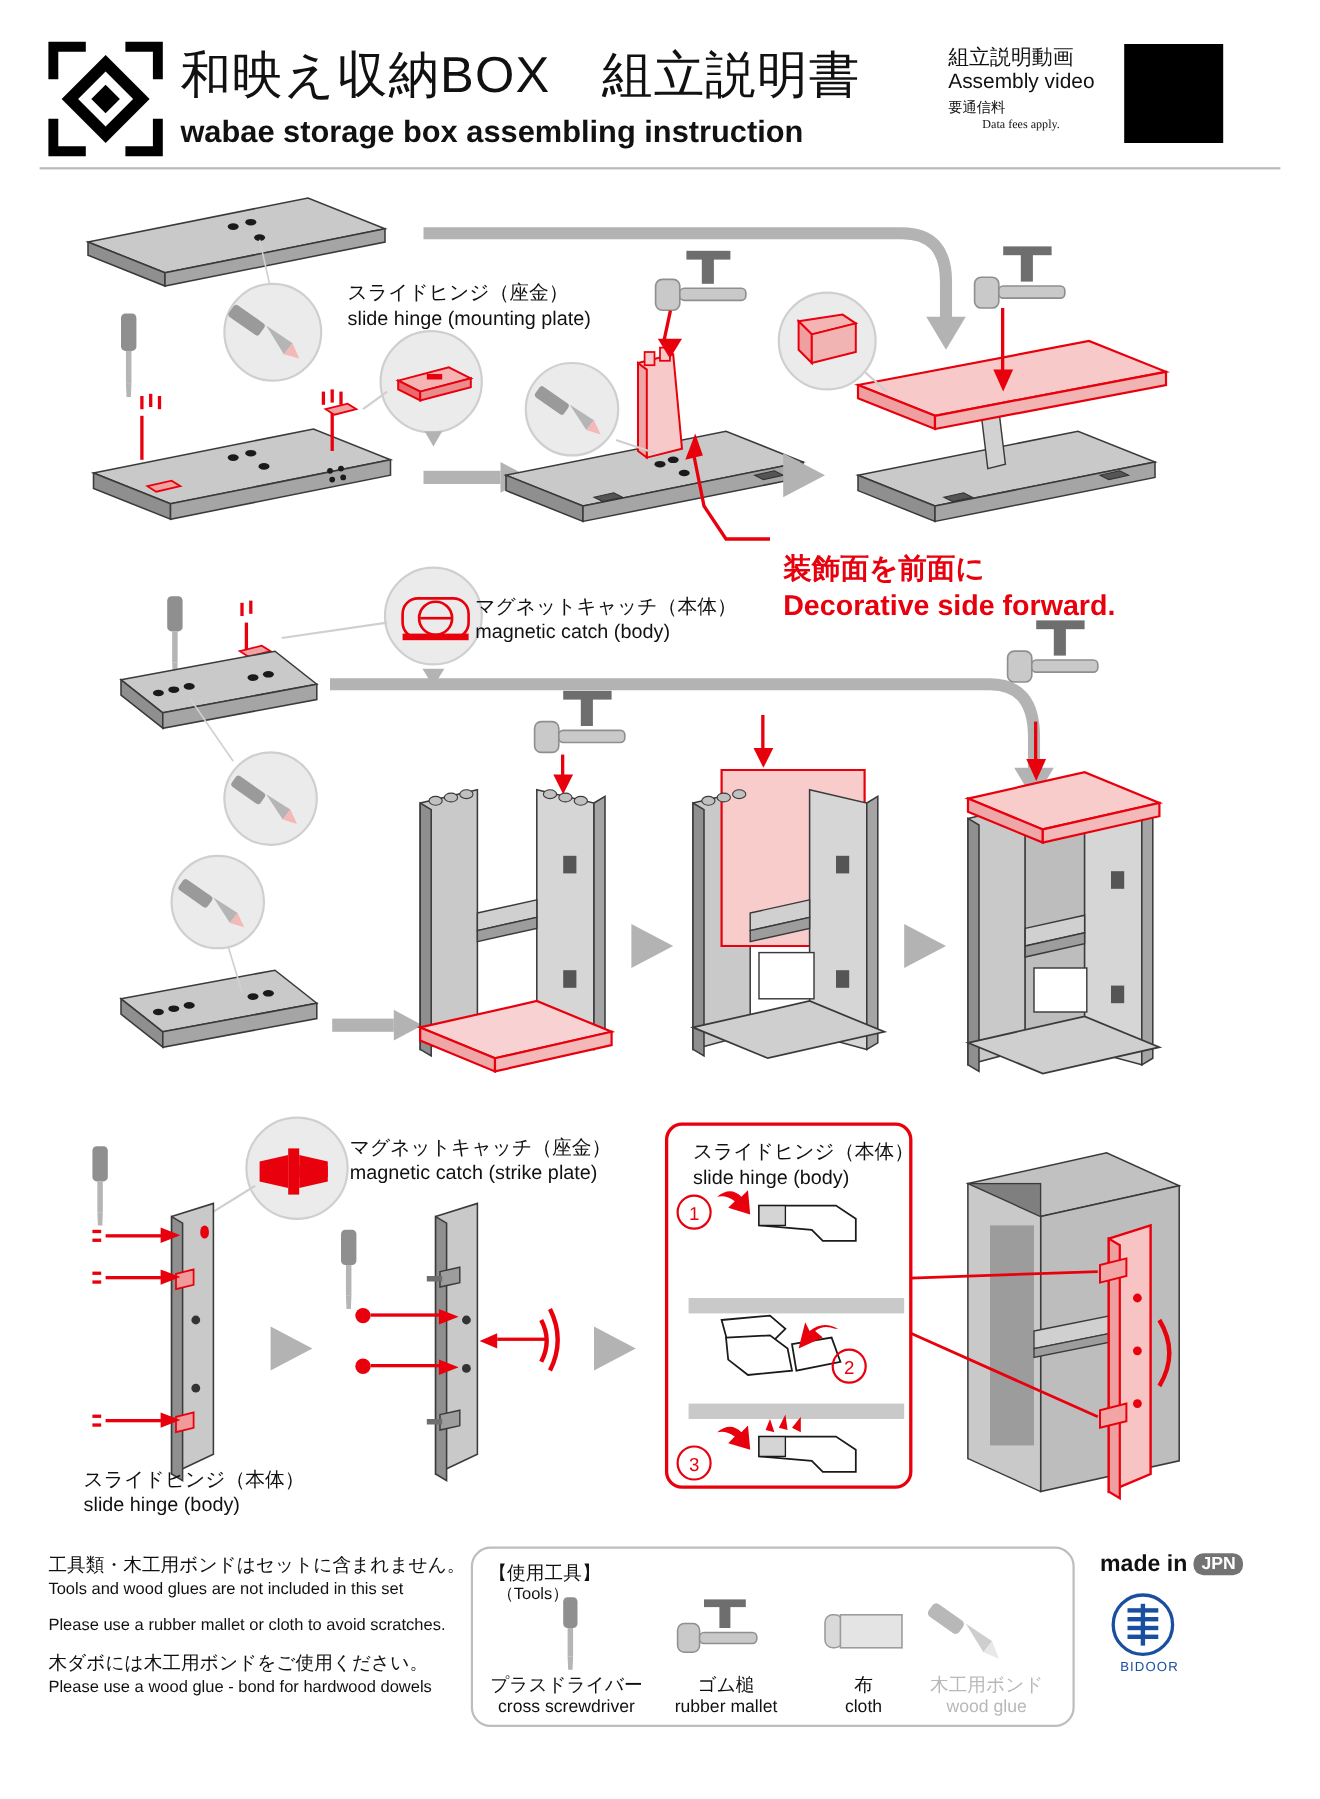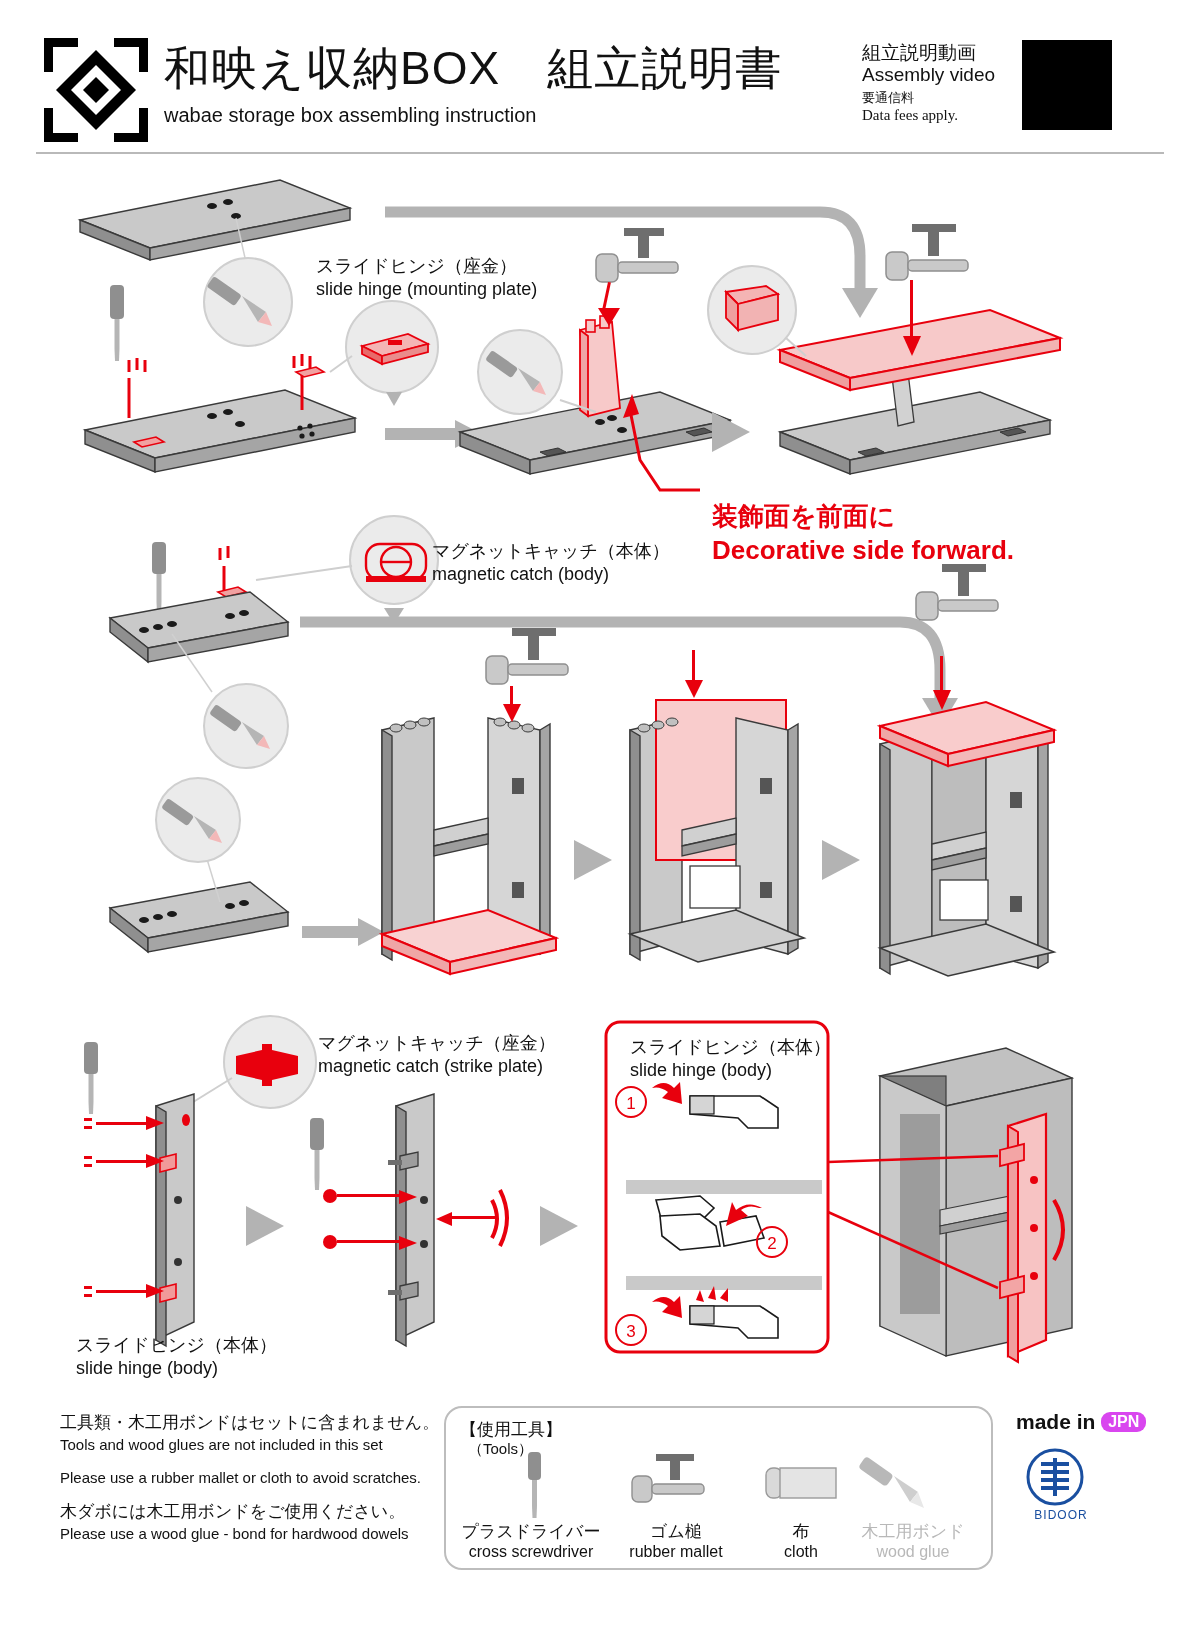"wabae storage box assembling instruction" .title-en { font-size: 20px -> 28px; font-weight: 400 -> 700 }
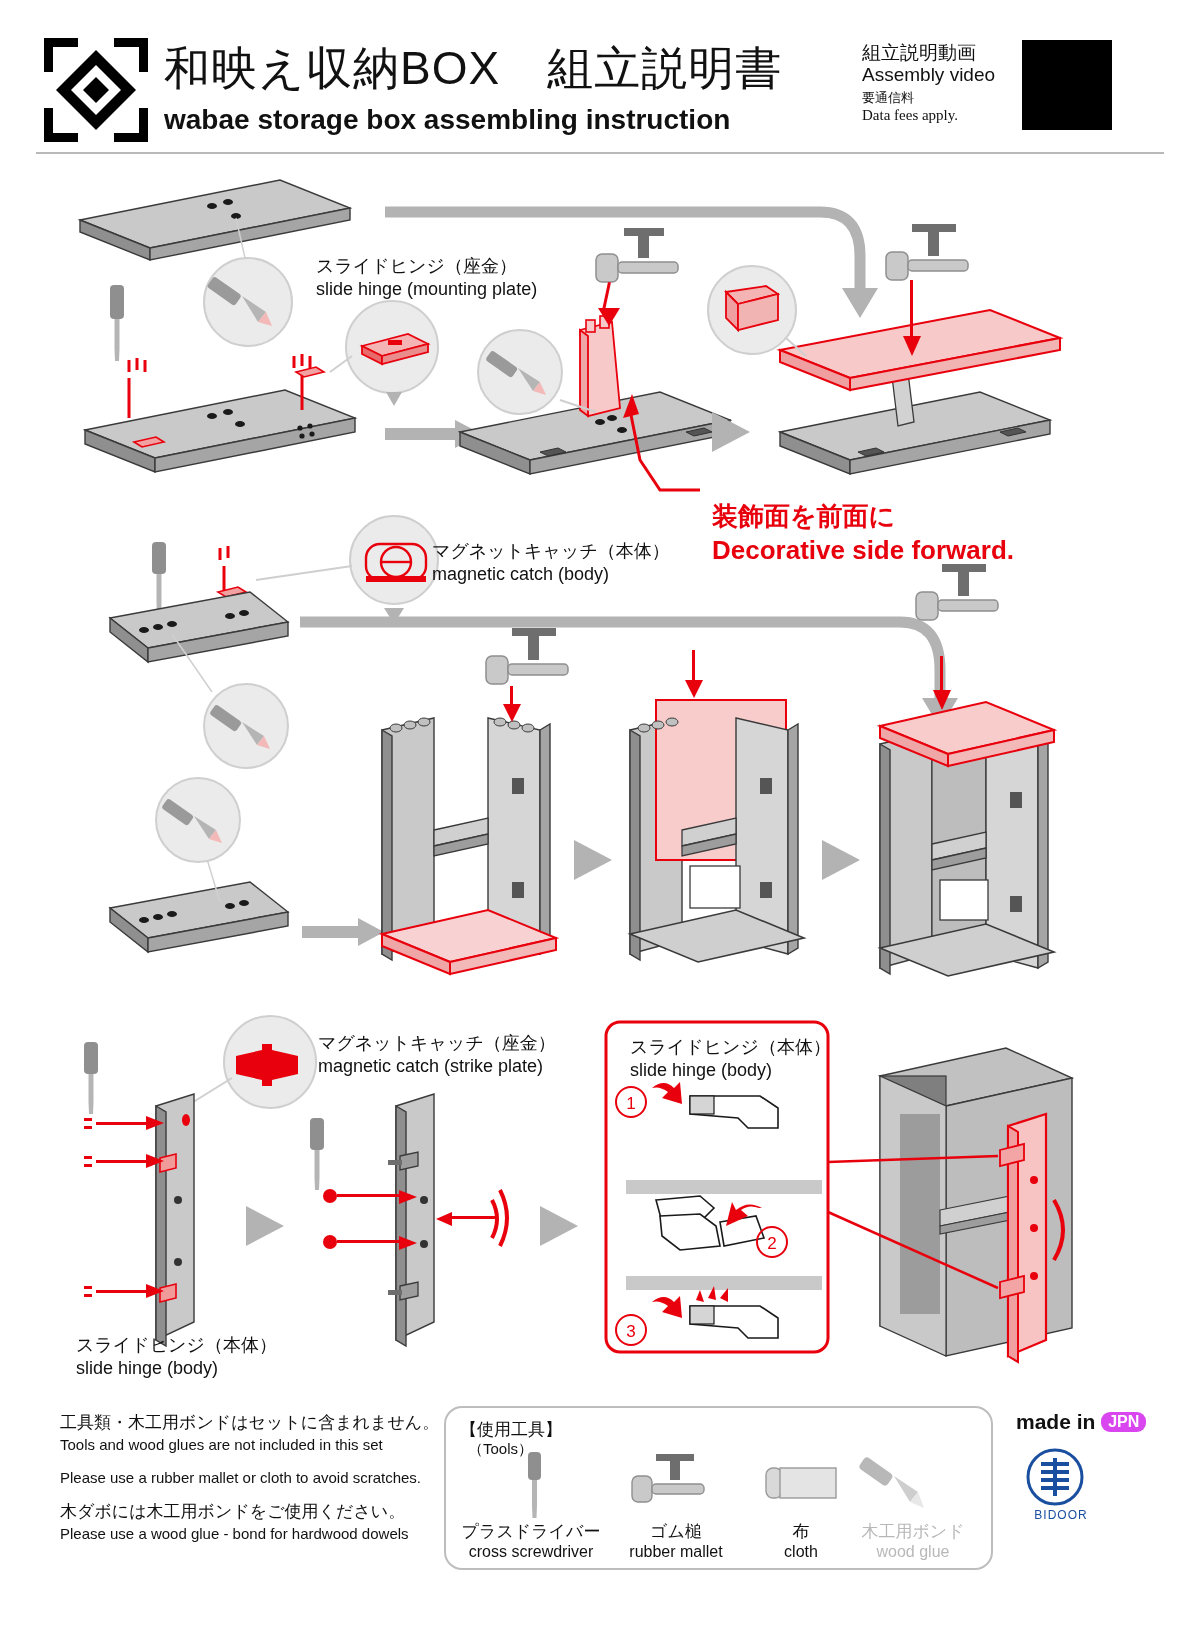"Data fees apply." .vid-note-en { font-size: 15px -> 11px; margin-left: none -> 31px }
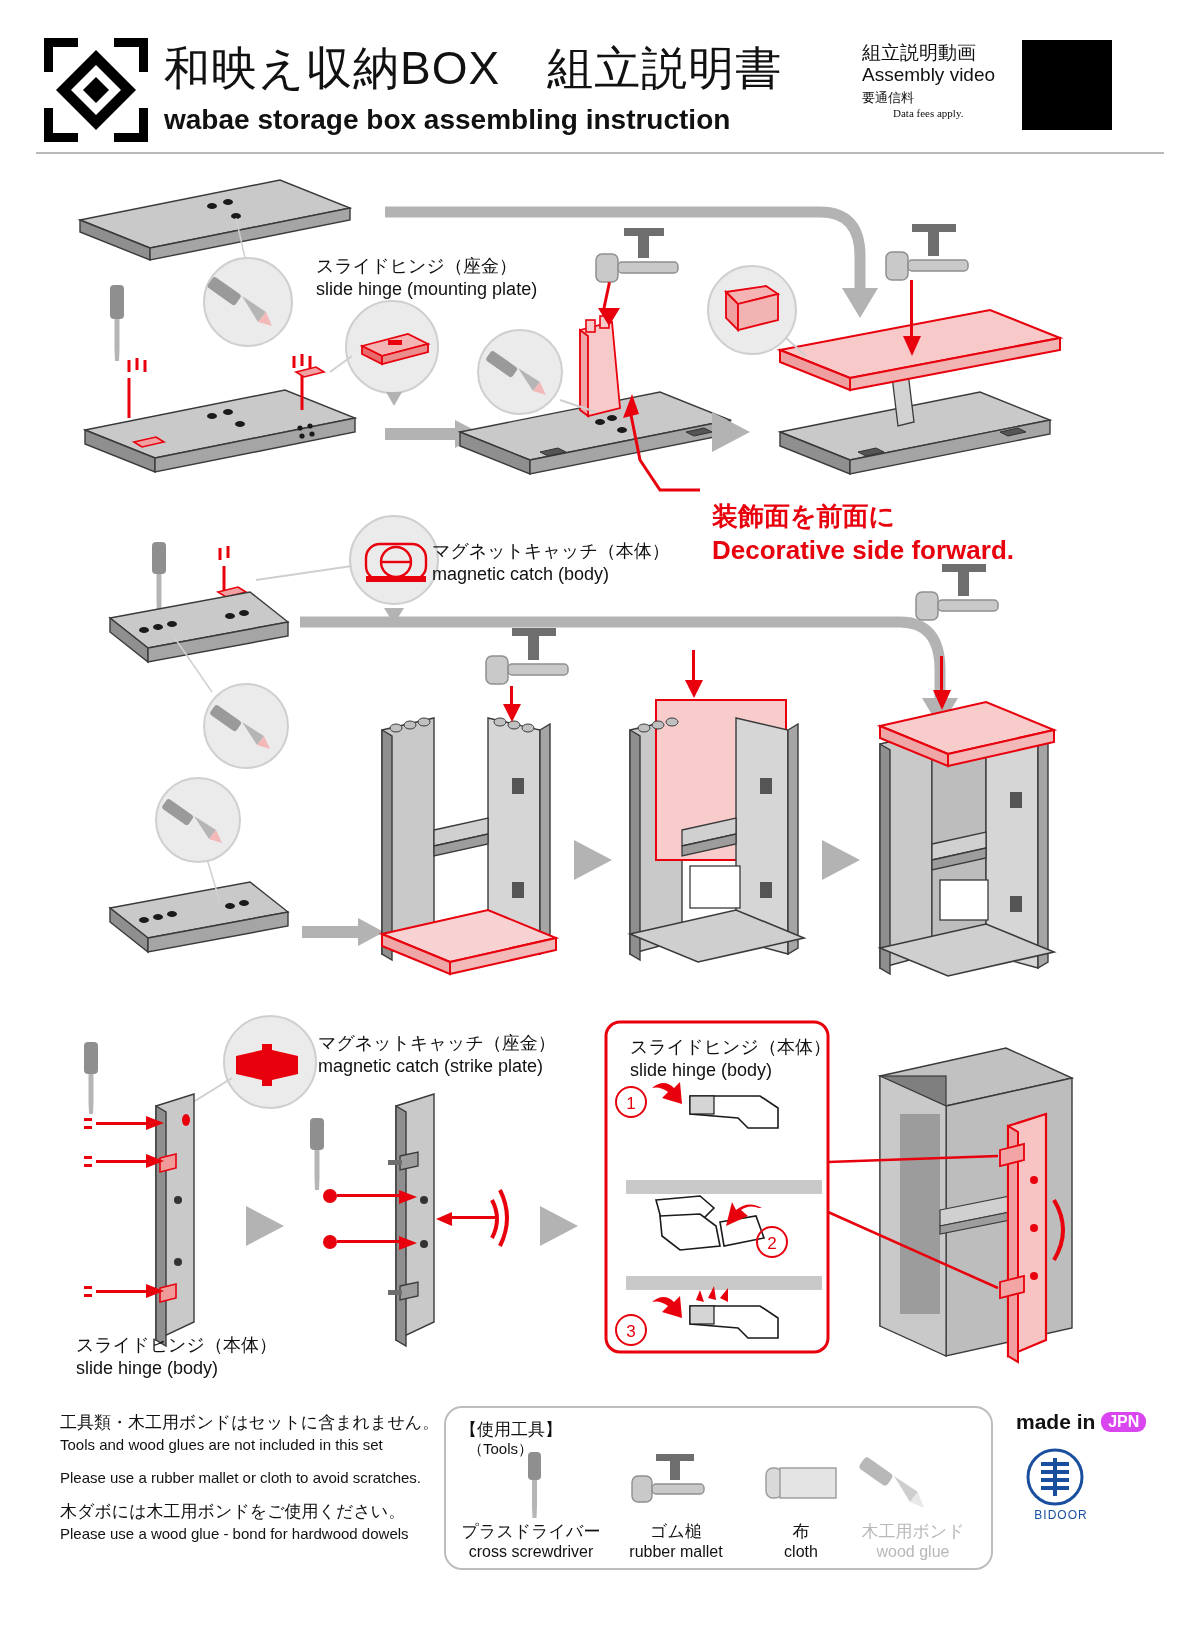"工具類・木工用ボンドはセットに含まれません。" .footer { left: 16px -> 0 }
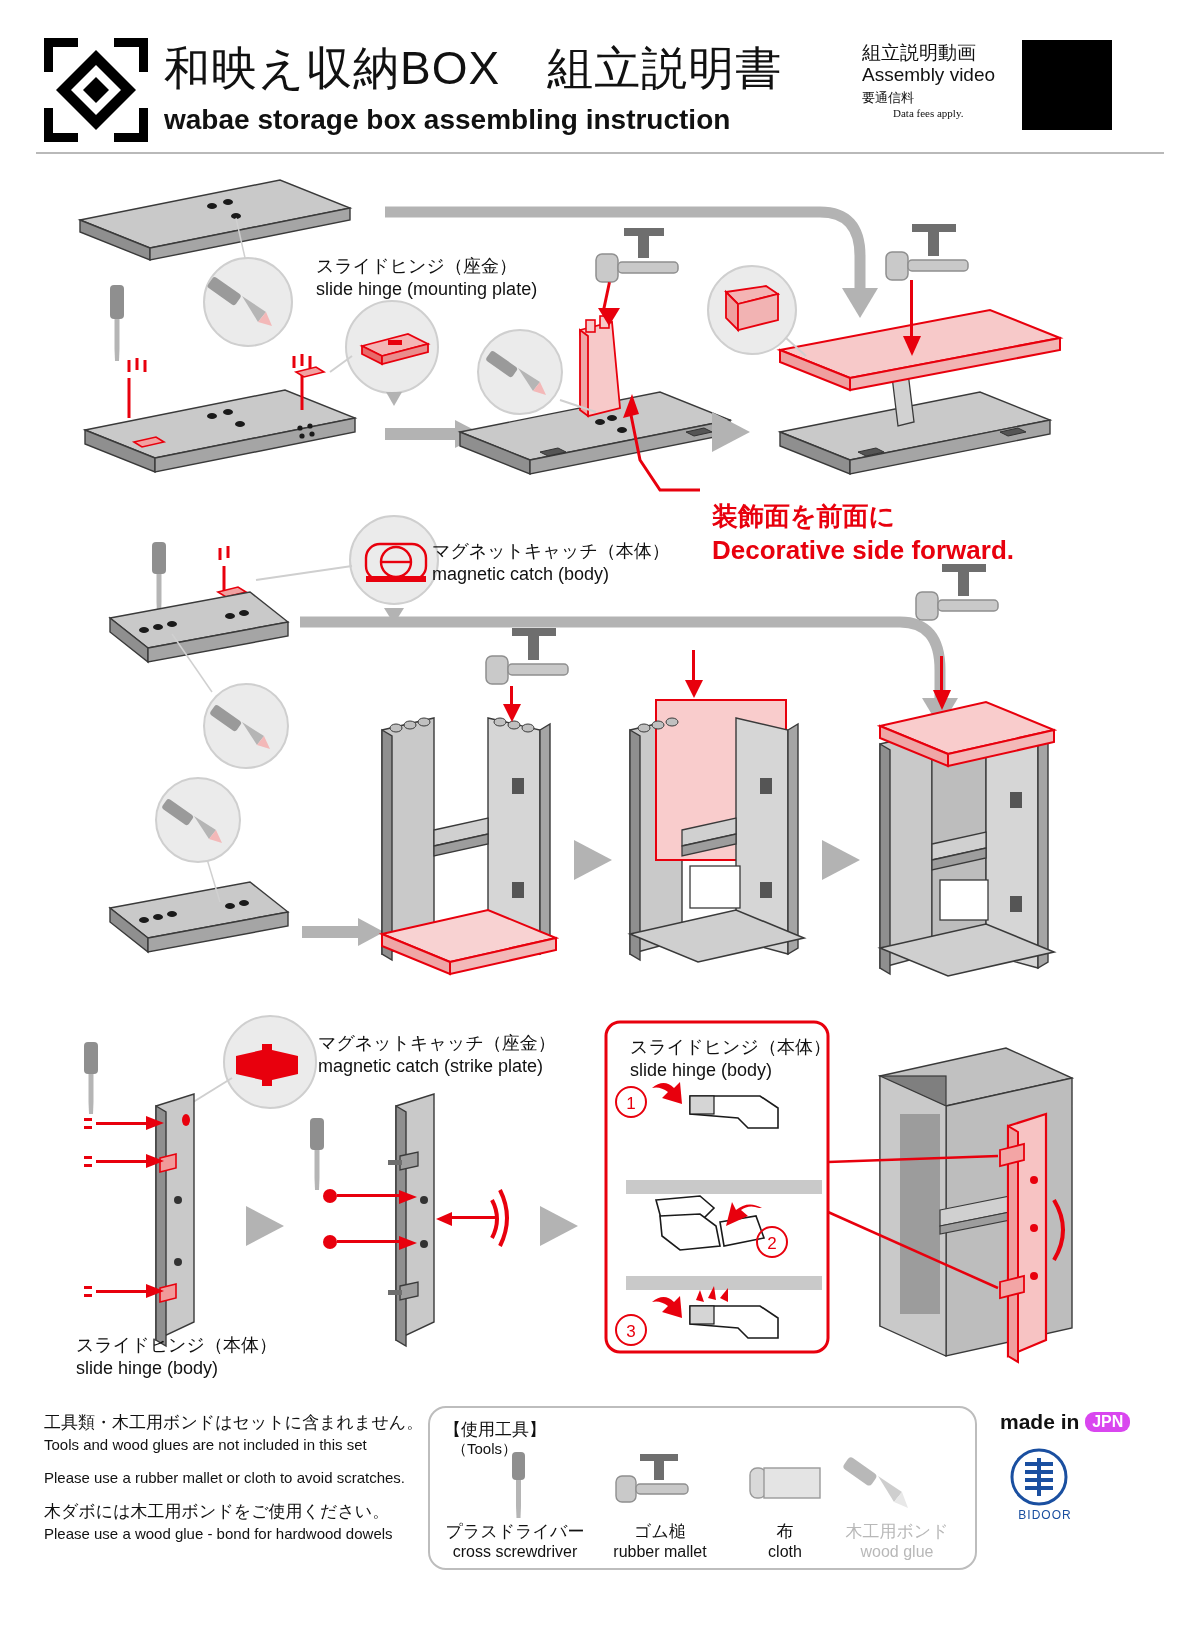"JPN" .jpn-badge { background: #d946ef -> #737373 }
